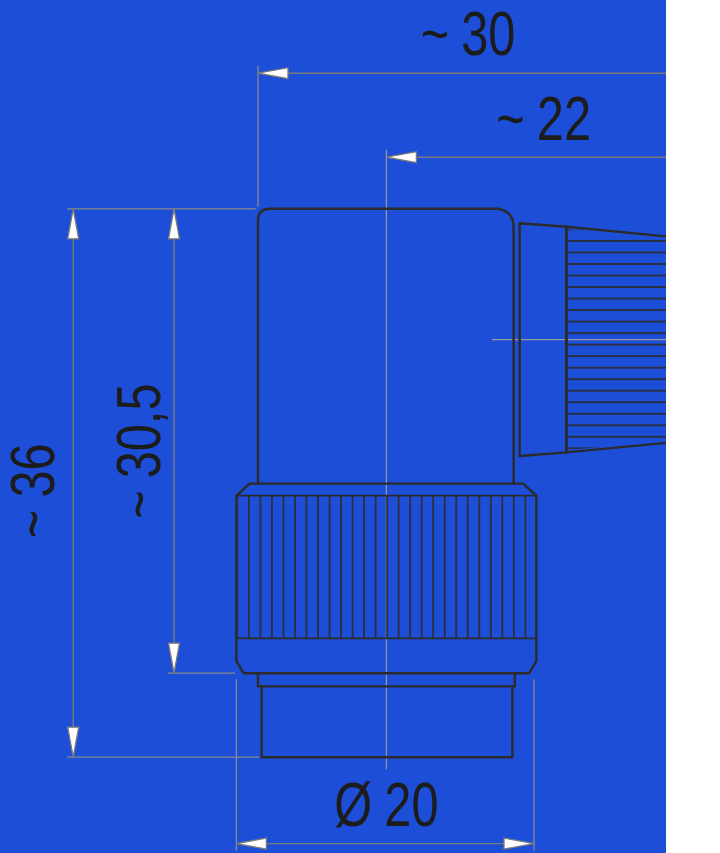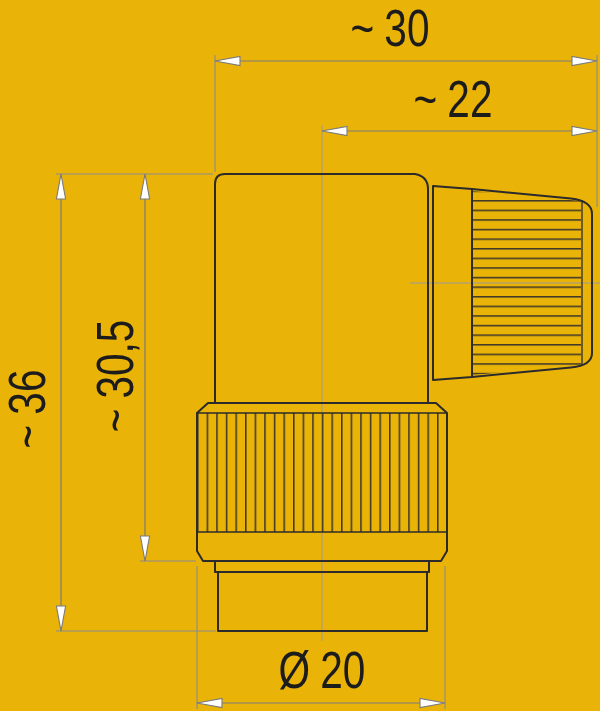"~ 30" .stage { background: #eab308 -> #1d4ed8; width: 600px -> 555px }
